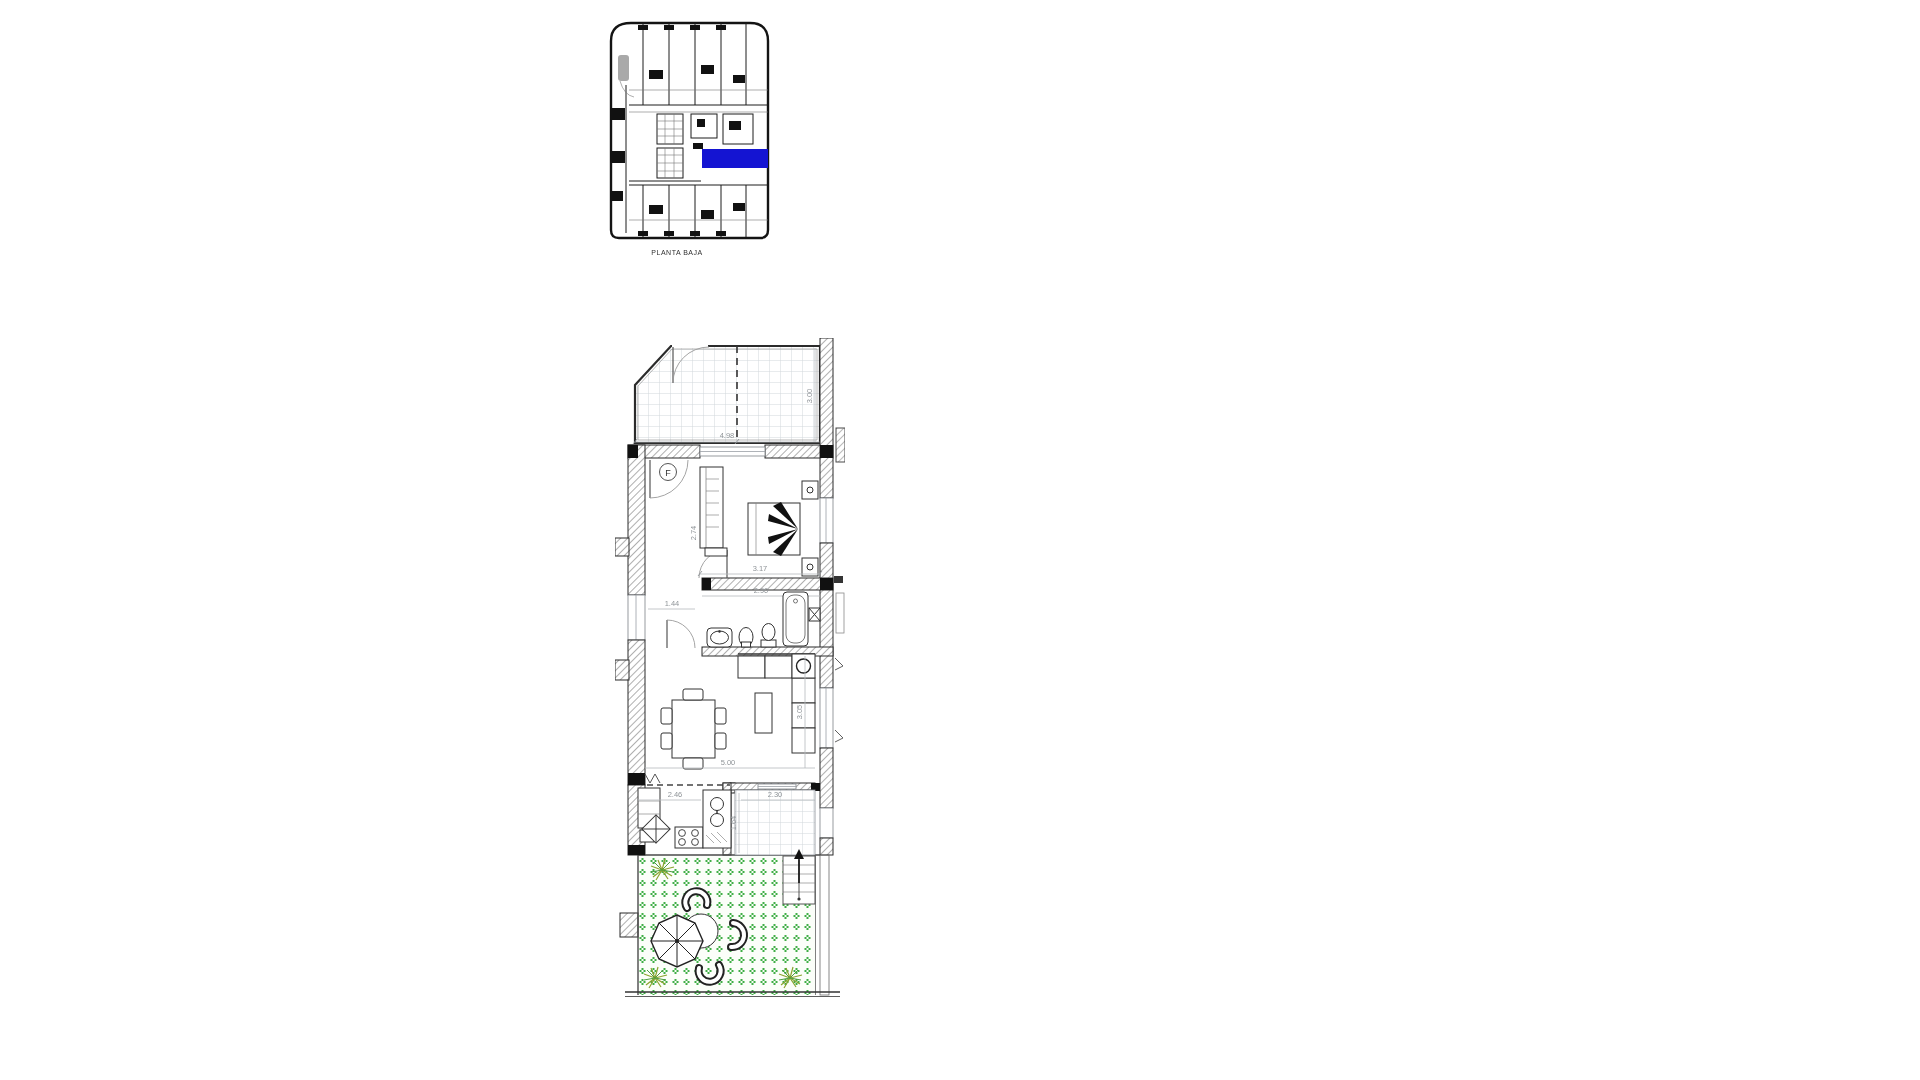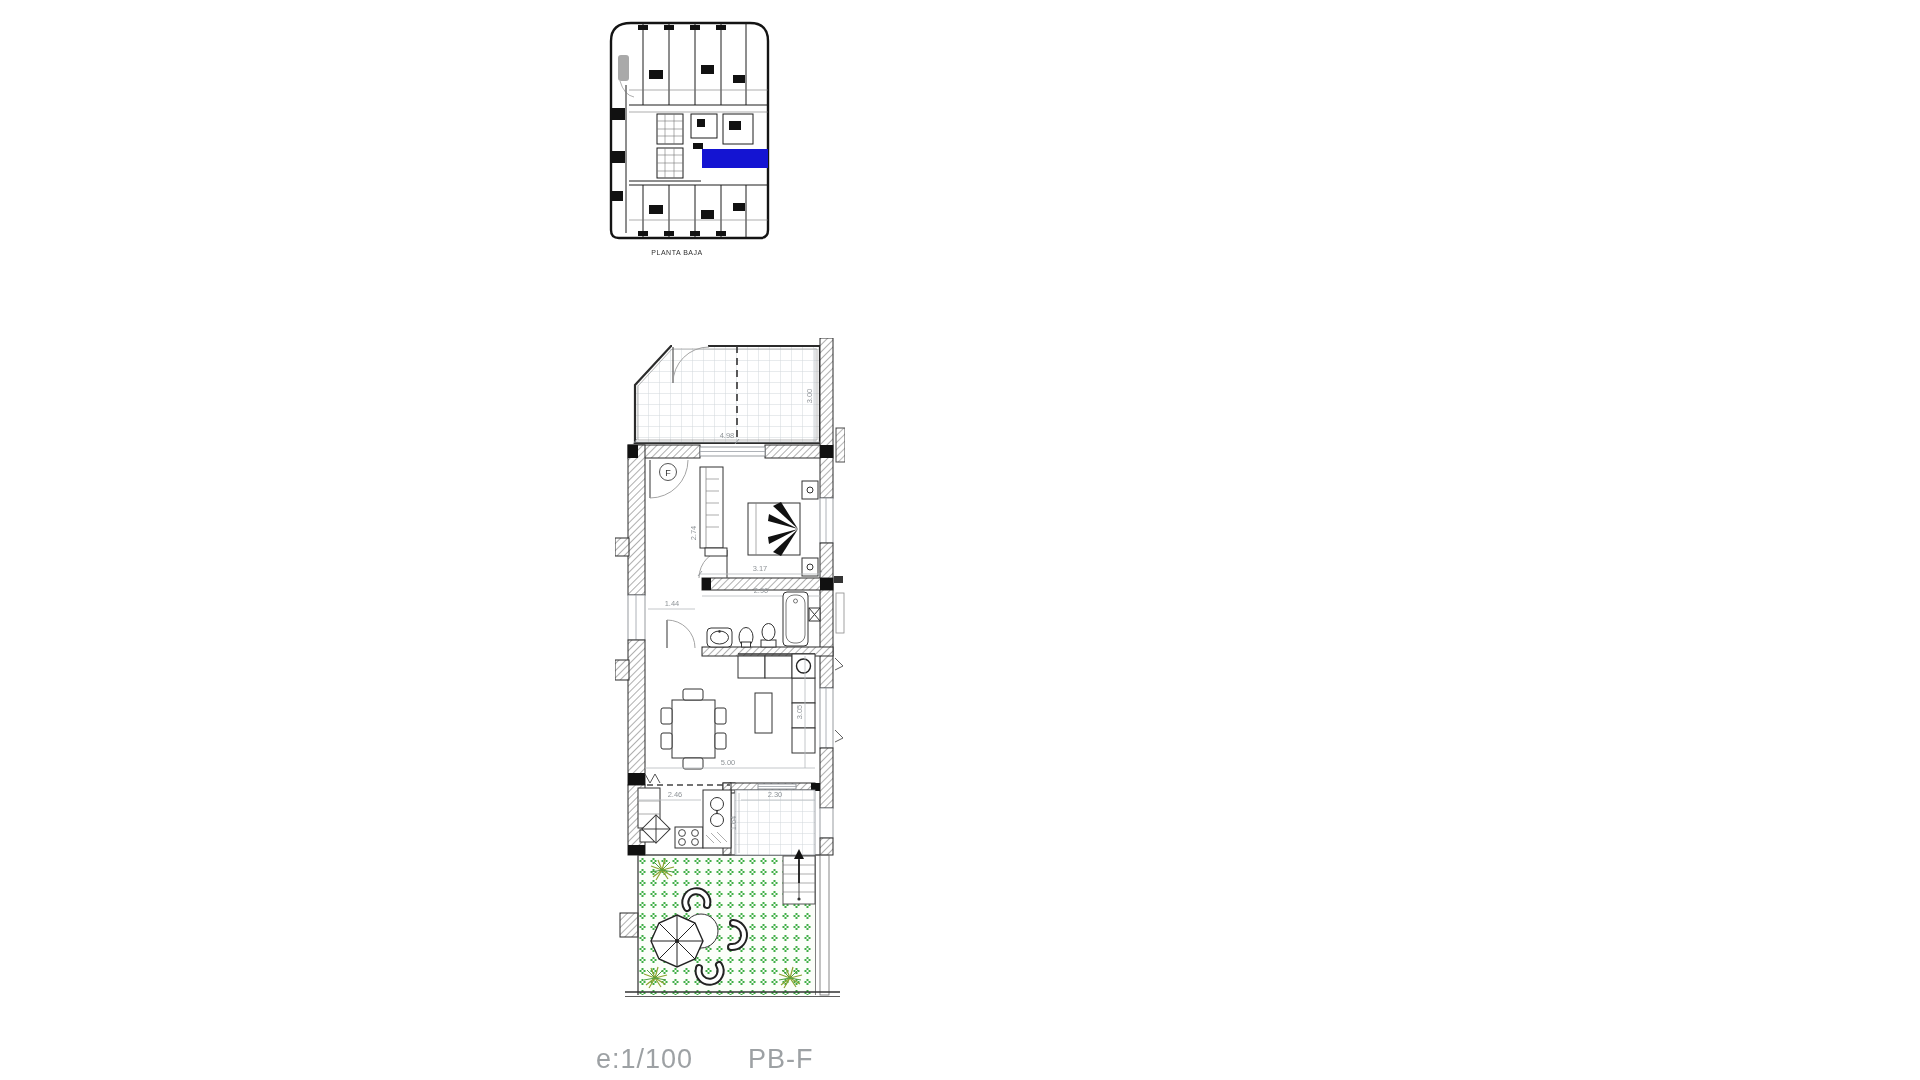"e:1/100 PB-F" div.footer { html: <div> <span>e:1/100</span><span>PB-F</span> </div> -> none }
